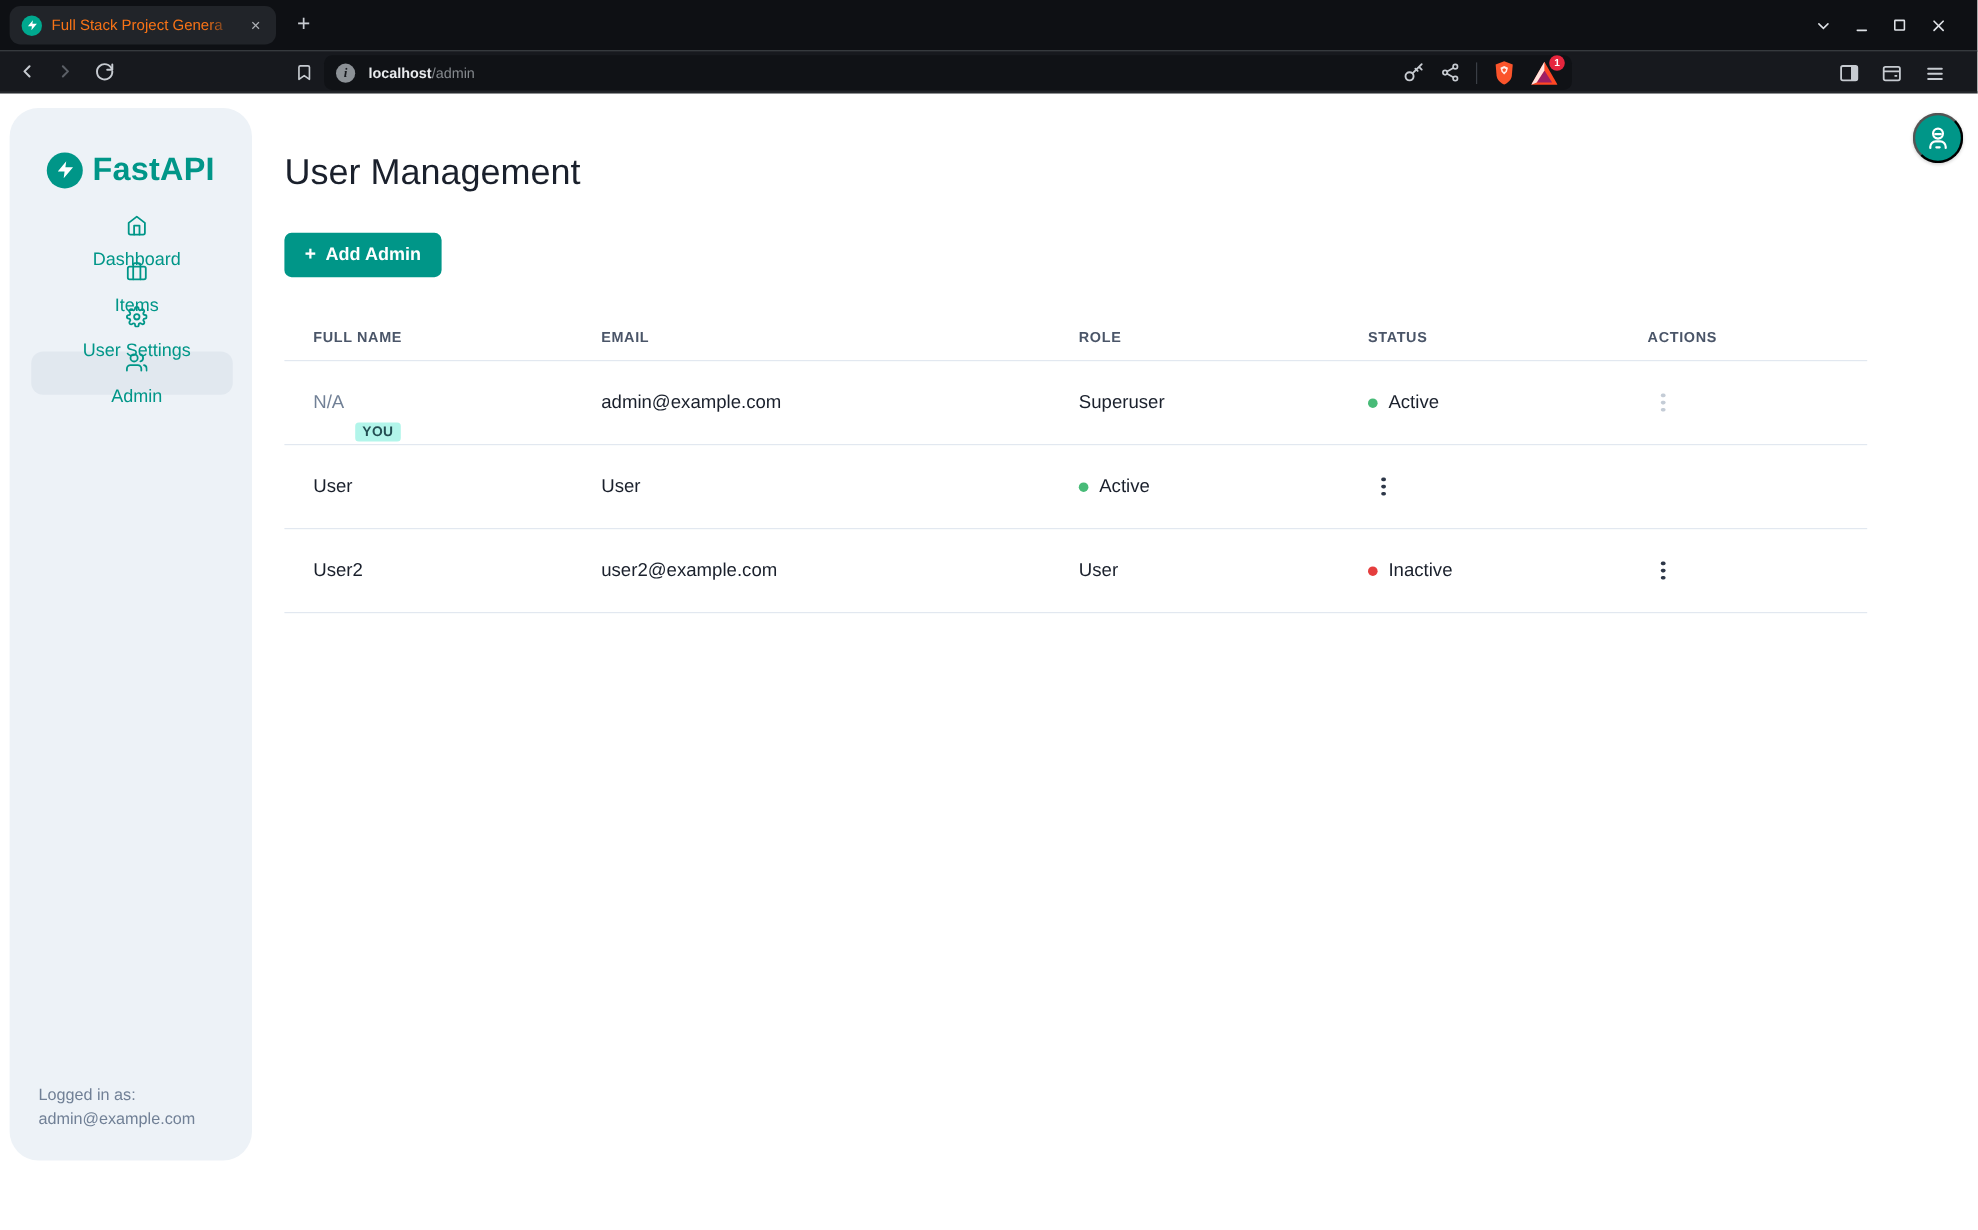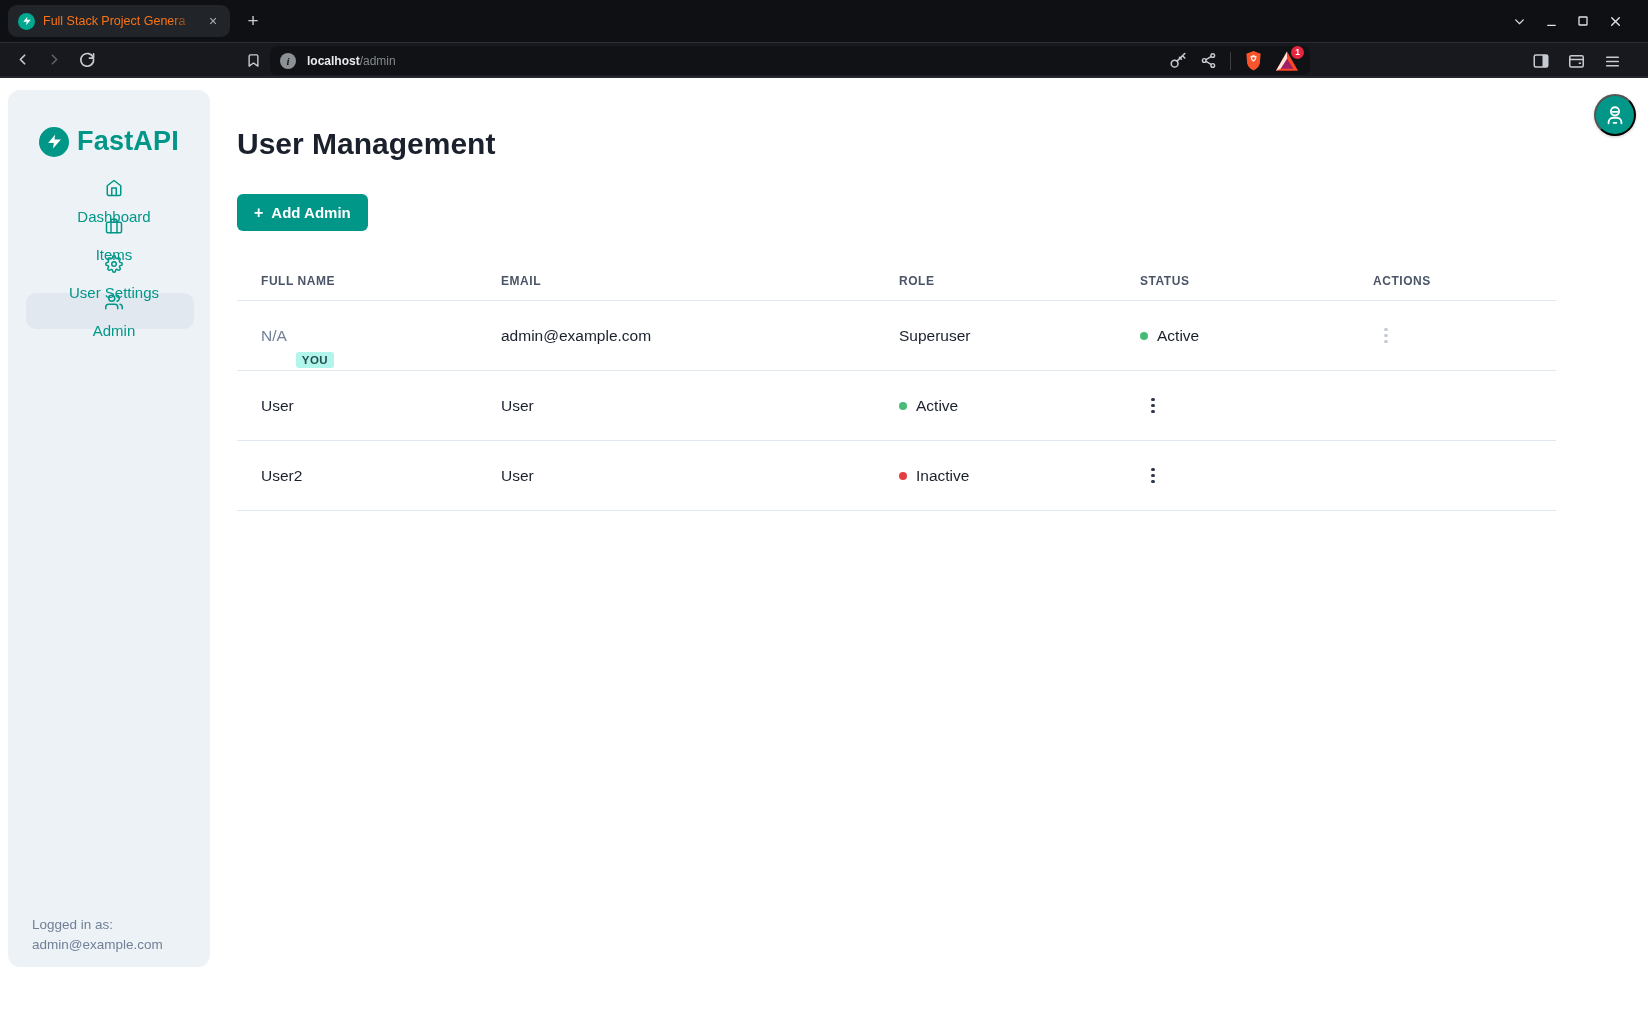"FastAPI" .sidebar { border-radius: 12px -> 24px }
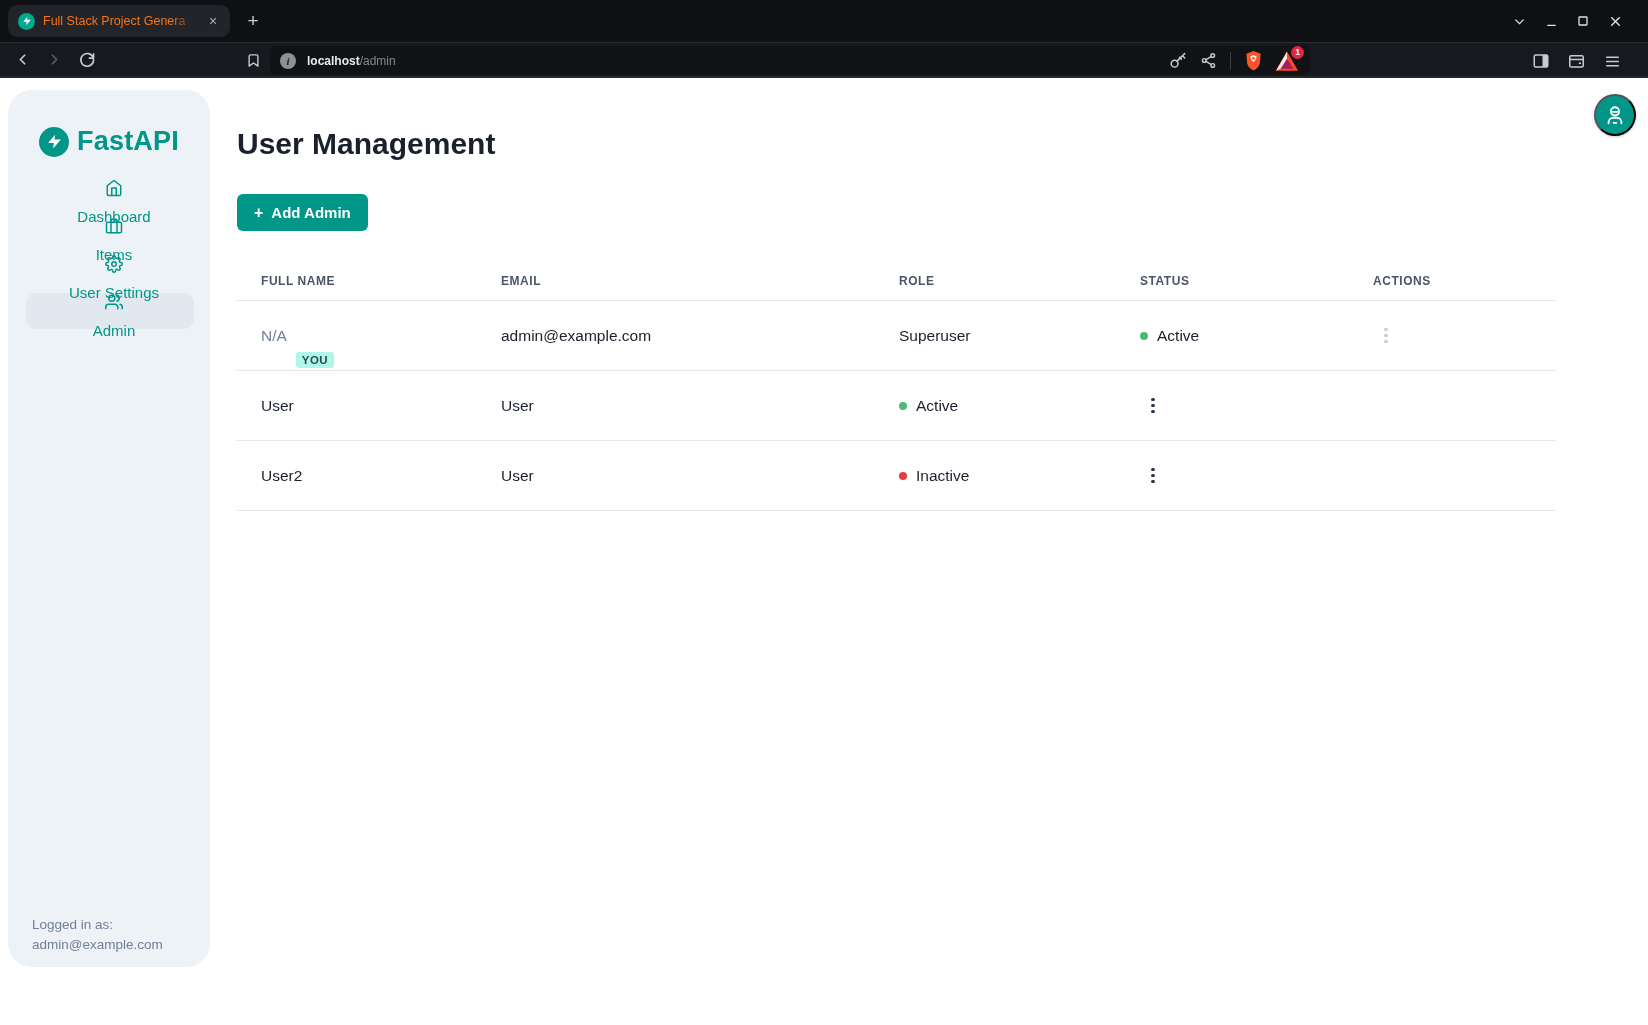"User Management" .page-title { font-weight: bold -> normal }
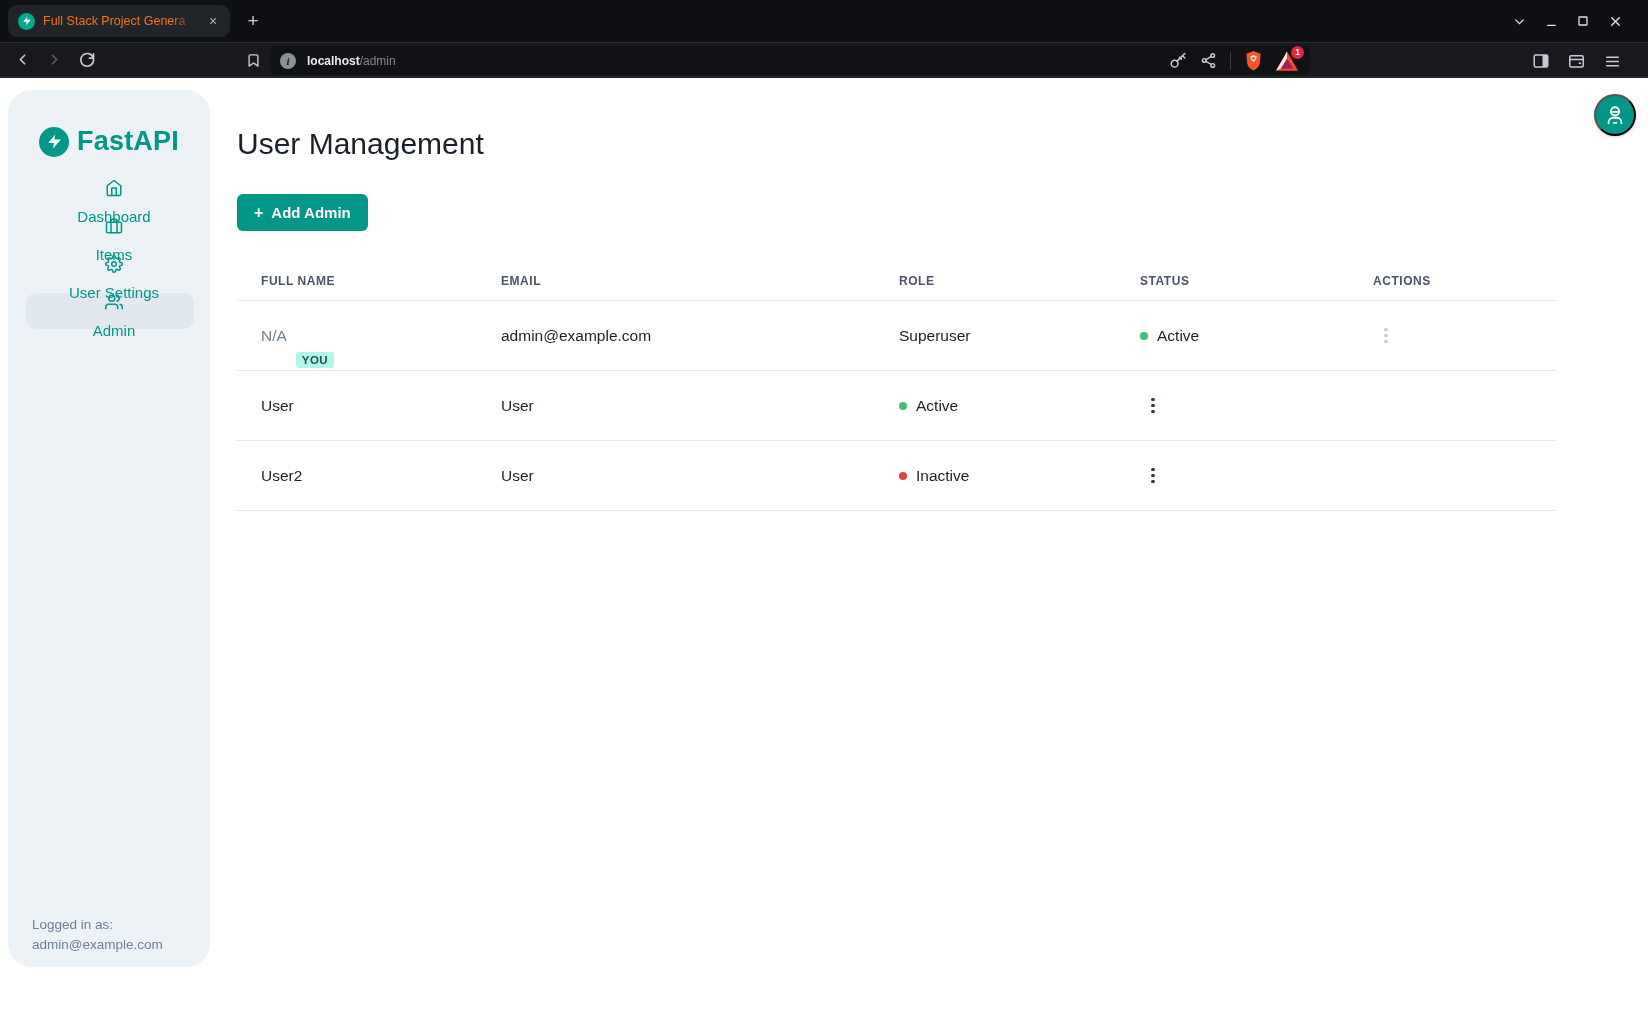"user2@example.com" div.td { html: none -> <div>user2@example.com</div> }
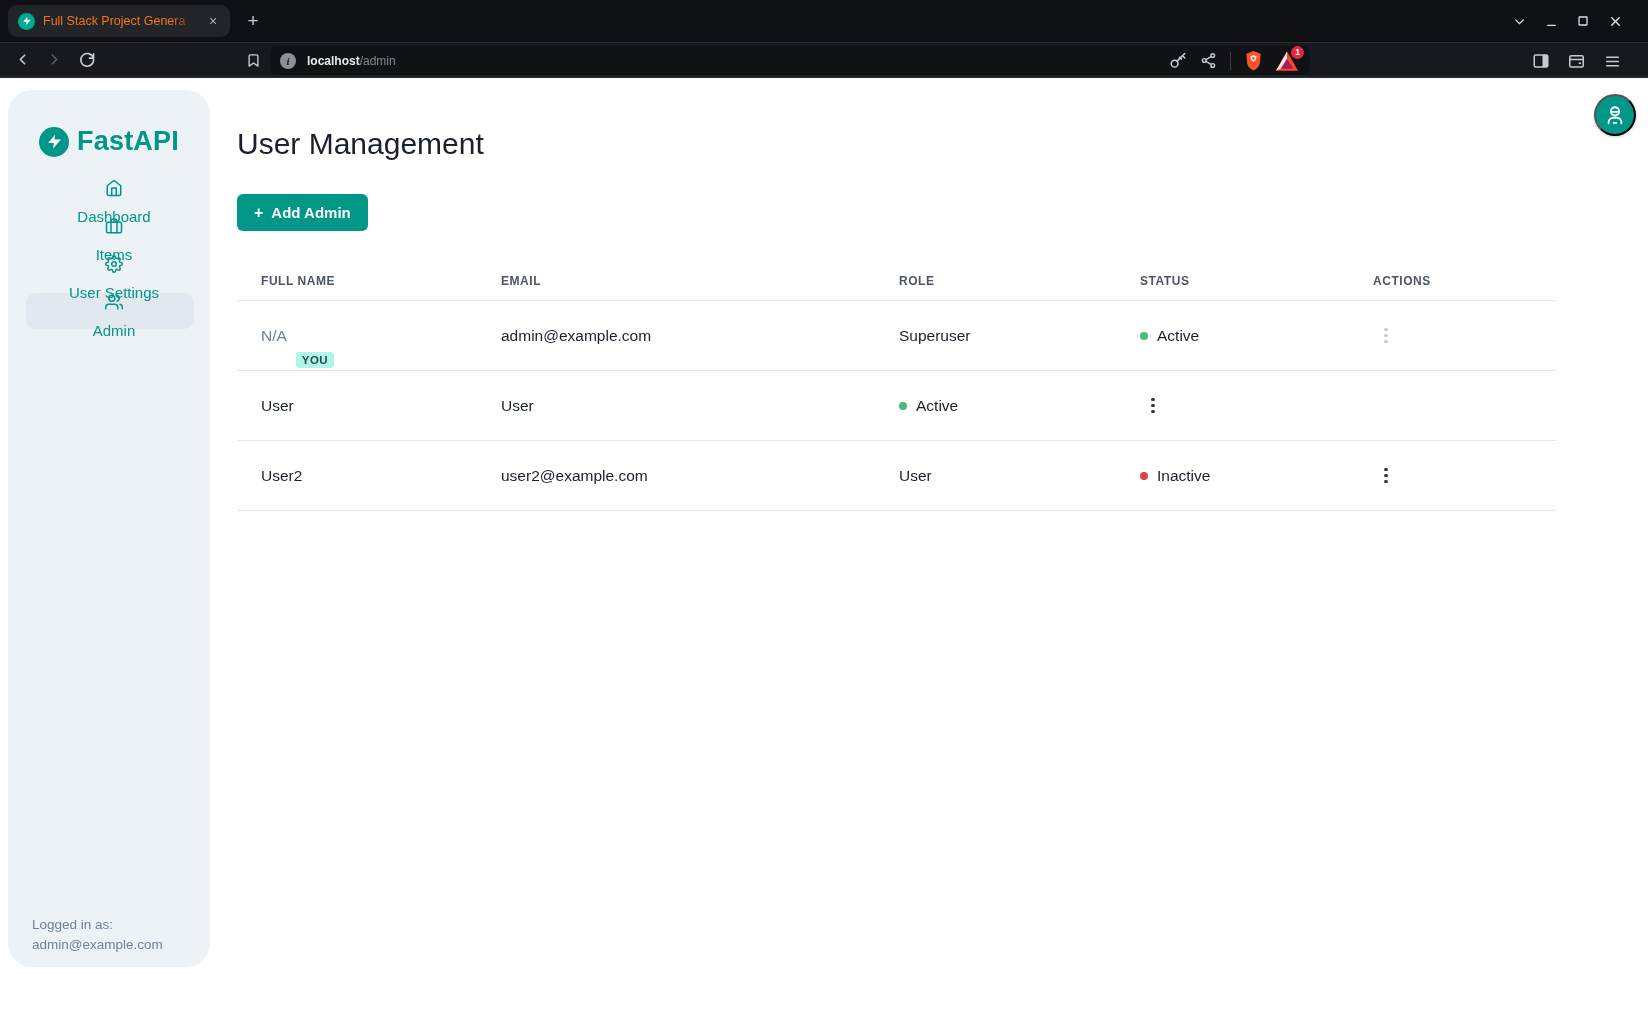"Logged in as:" .sb-footer { bottom: 12px -> 24px }
